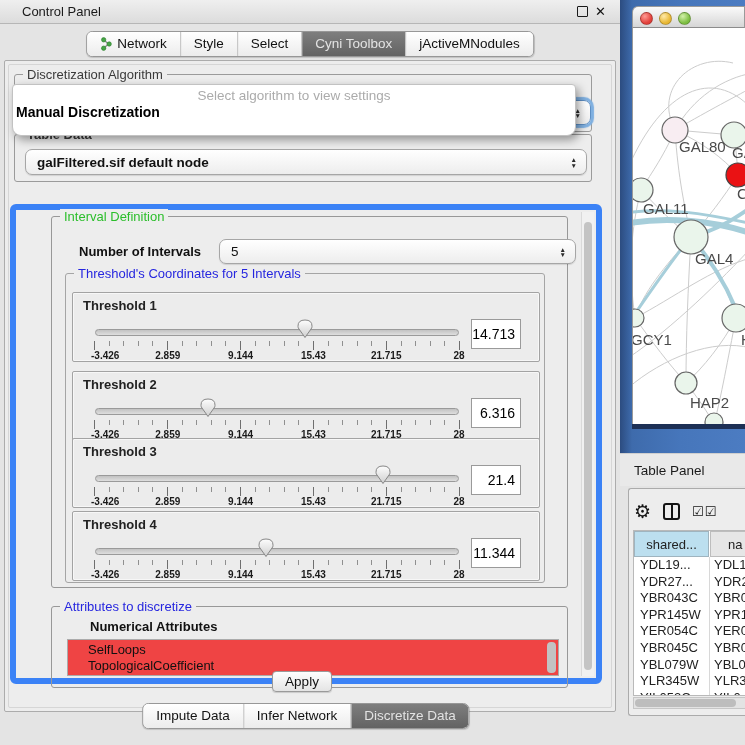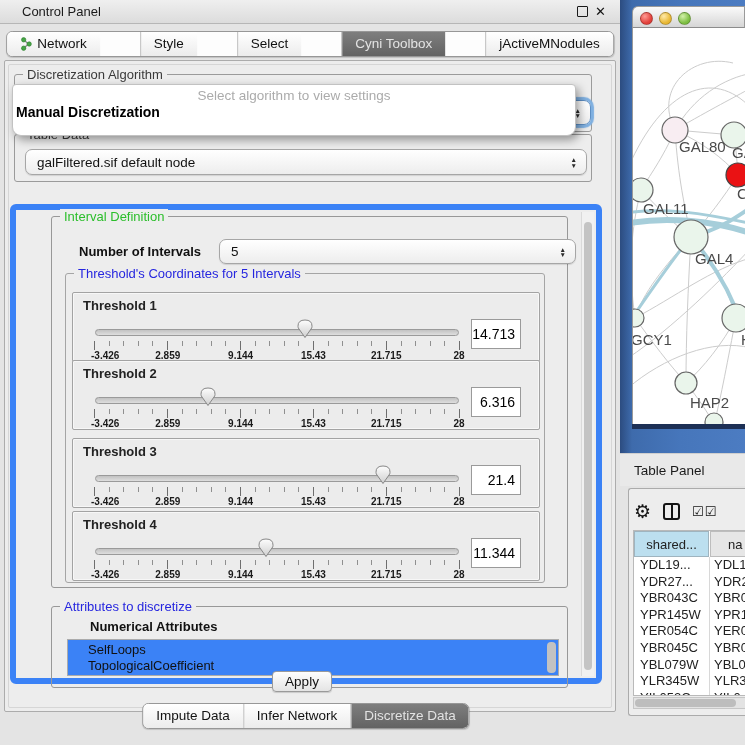"Network" .seg-top { gap: 40px -> none }
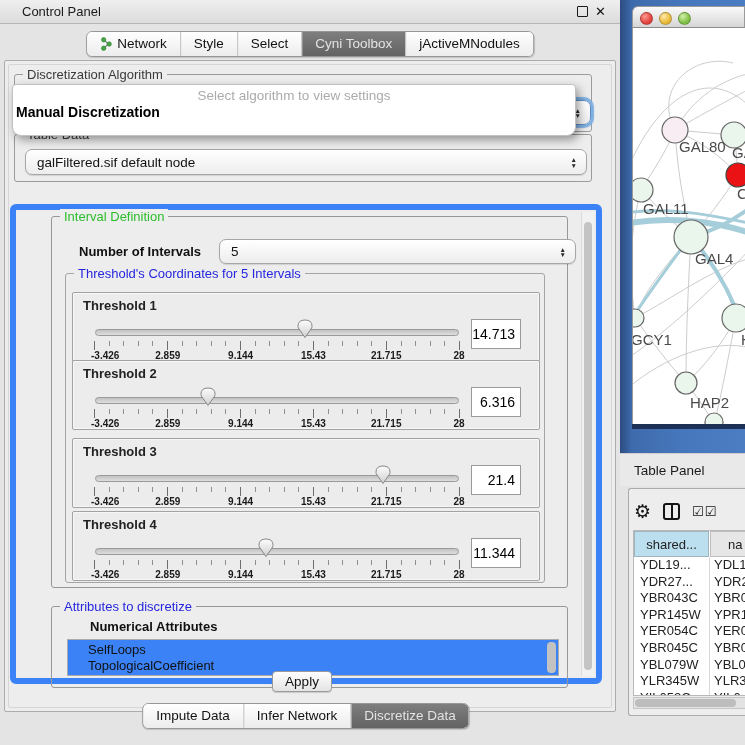"galFiltered.sif default node" div.fieldset { font-weight: none -> bold }
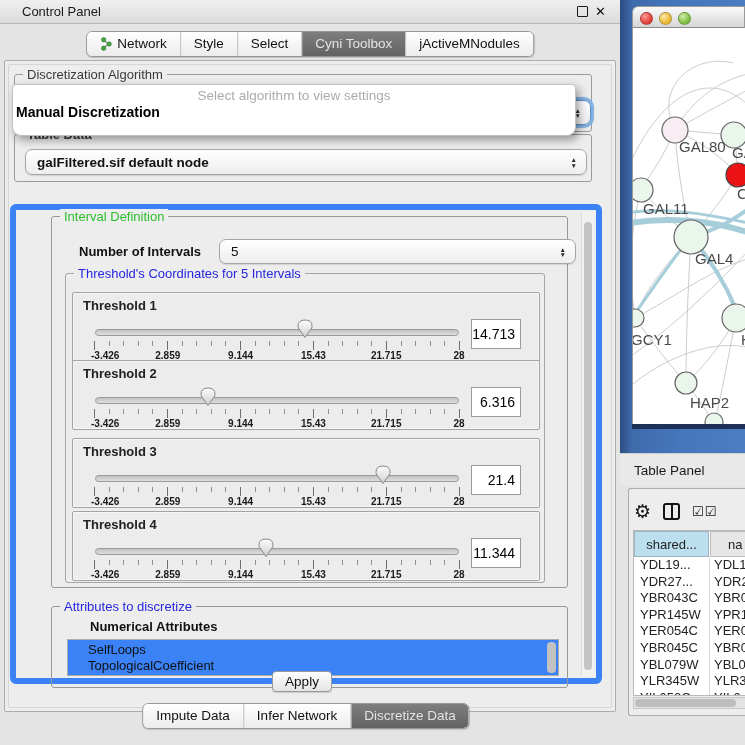"Threshold 2" div.thr { top: 86px -> 97px }
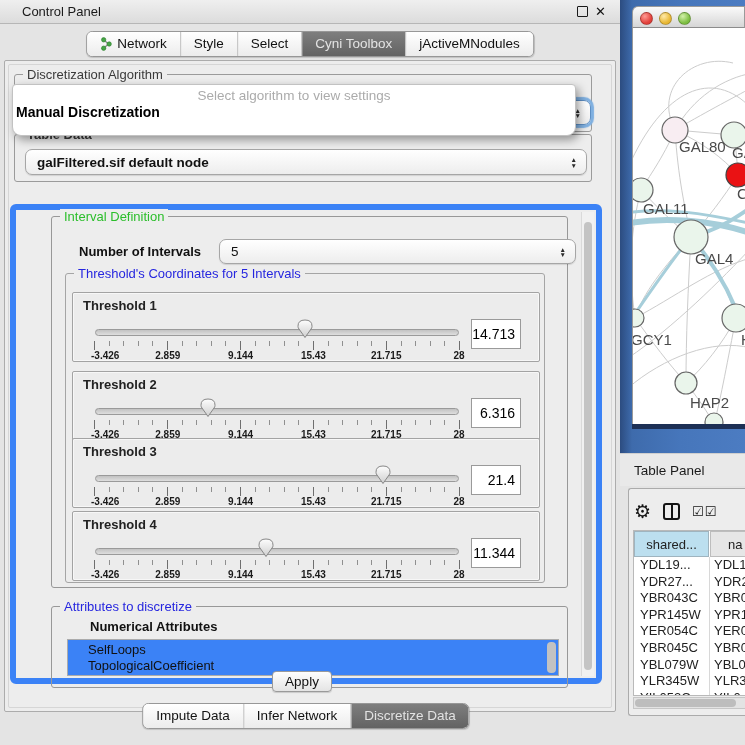"SelfLoops" .attr-list { background: #3b82f6 -> #ef4444 }
